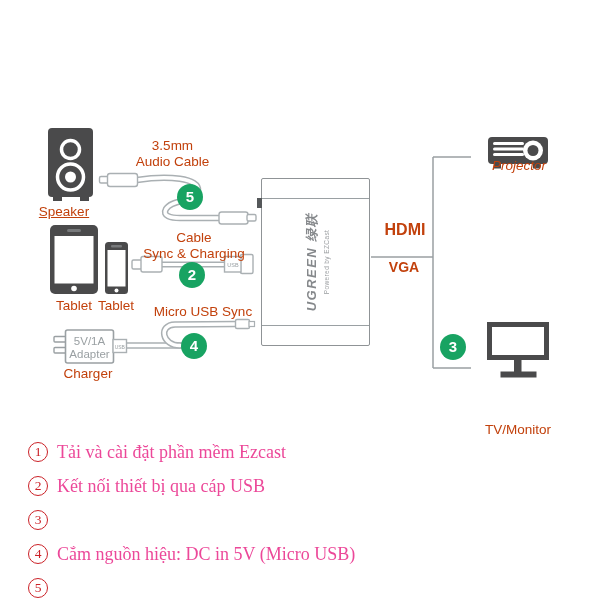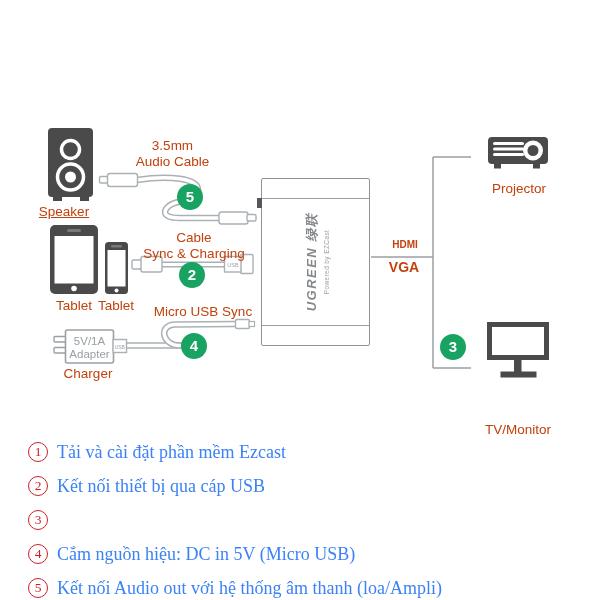"Projector" div.lbl { font-style: none -> italic; top: 181px -> 158px }
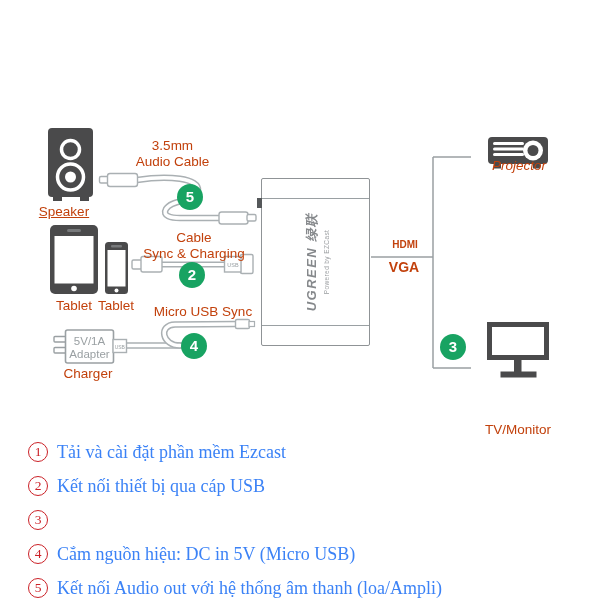"HDMI" div.lbl { font-size: 10px -> 16px; top: 237px -> 222px }
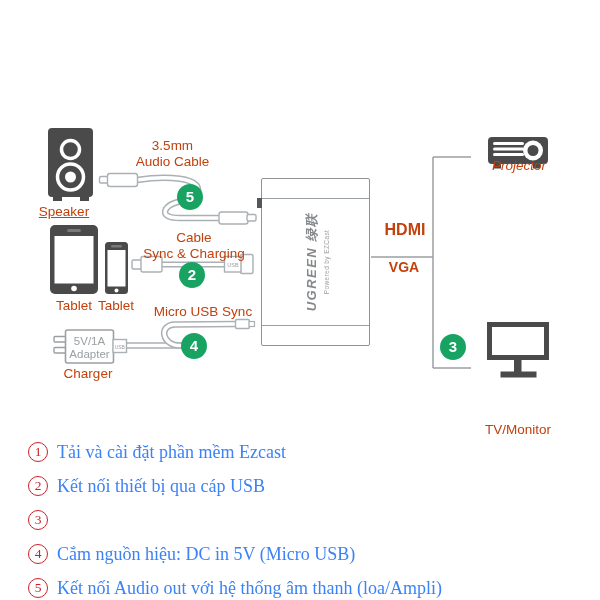"Tải và cài đặt phần" .step-text { color: #3b82f6 -> #ec4899 }
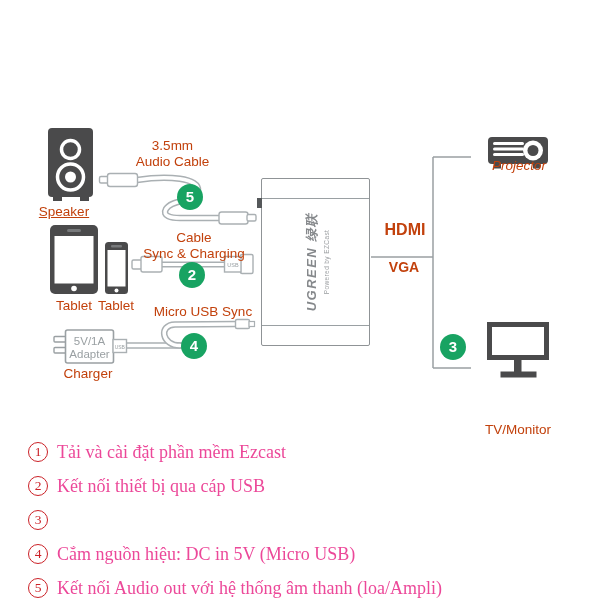"Kết nối Audio out với" span.step-text { html: <span>Kết nối Audio out với hệ thống âm thanh (loa/Ampli)</span> -> none }
